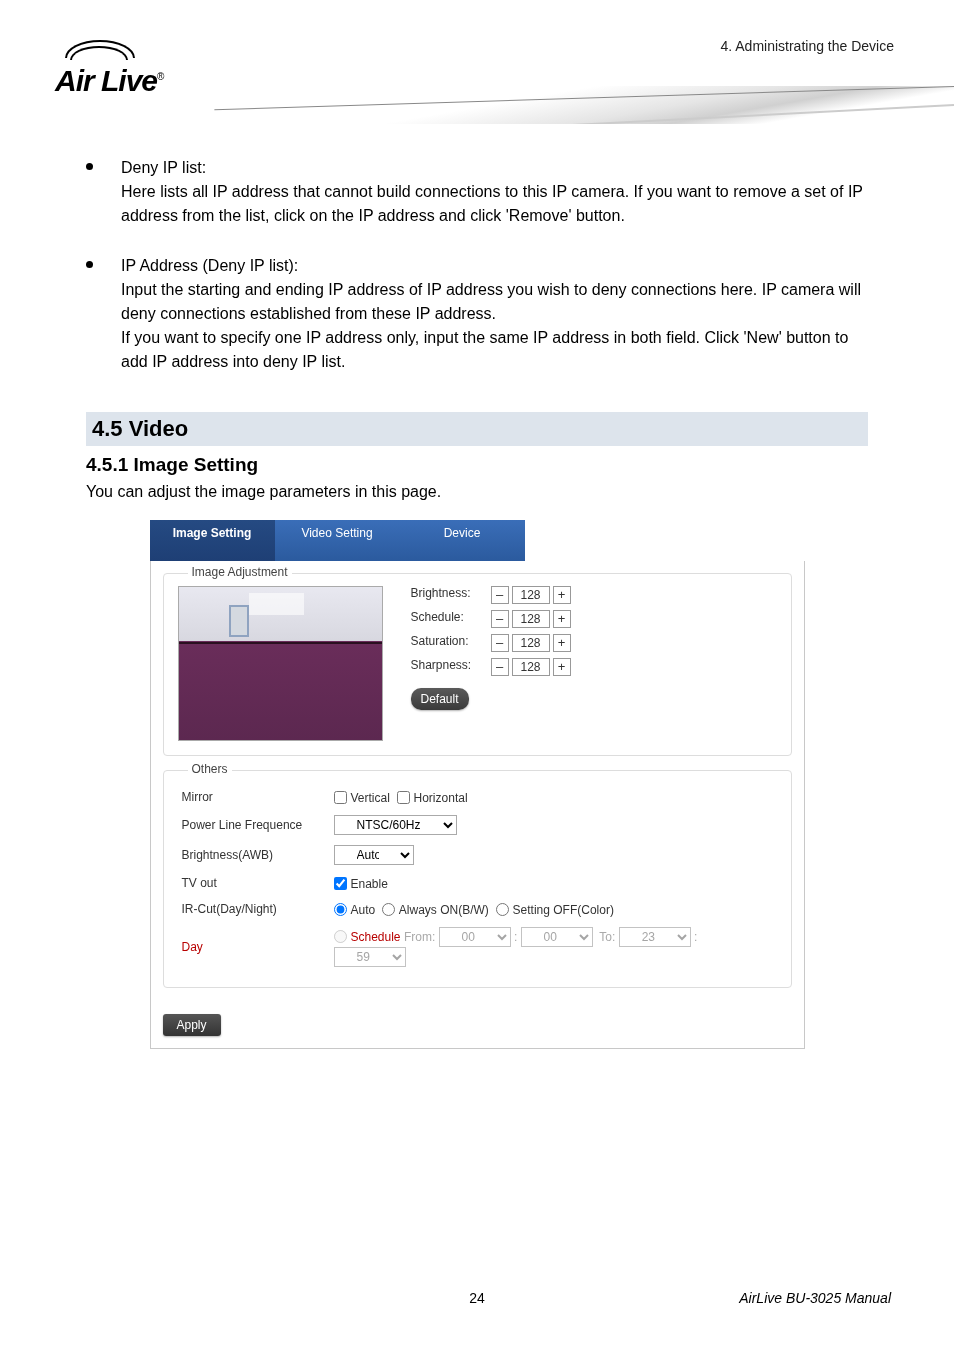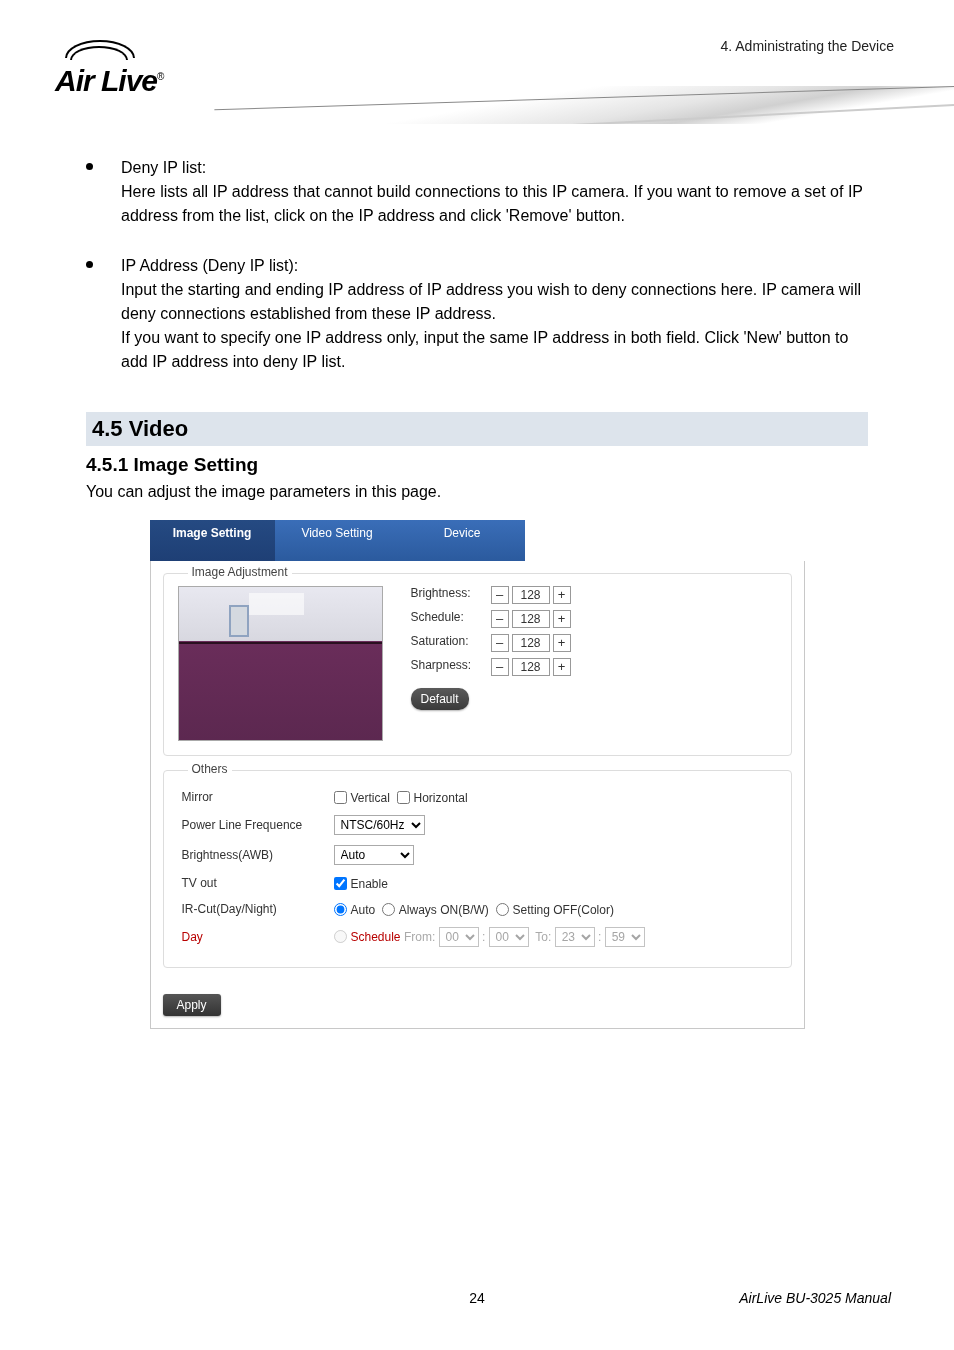"NTSC/60Hz" .select { padding: 1px 2px -> 1px 18px }
